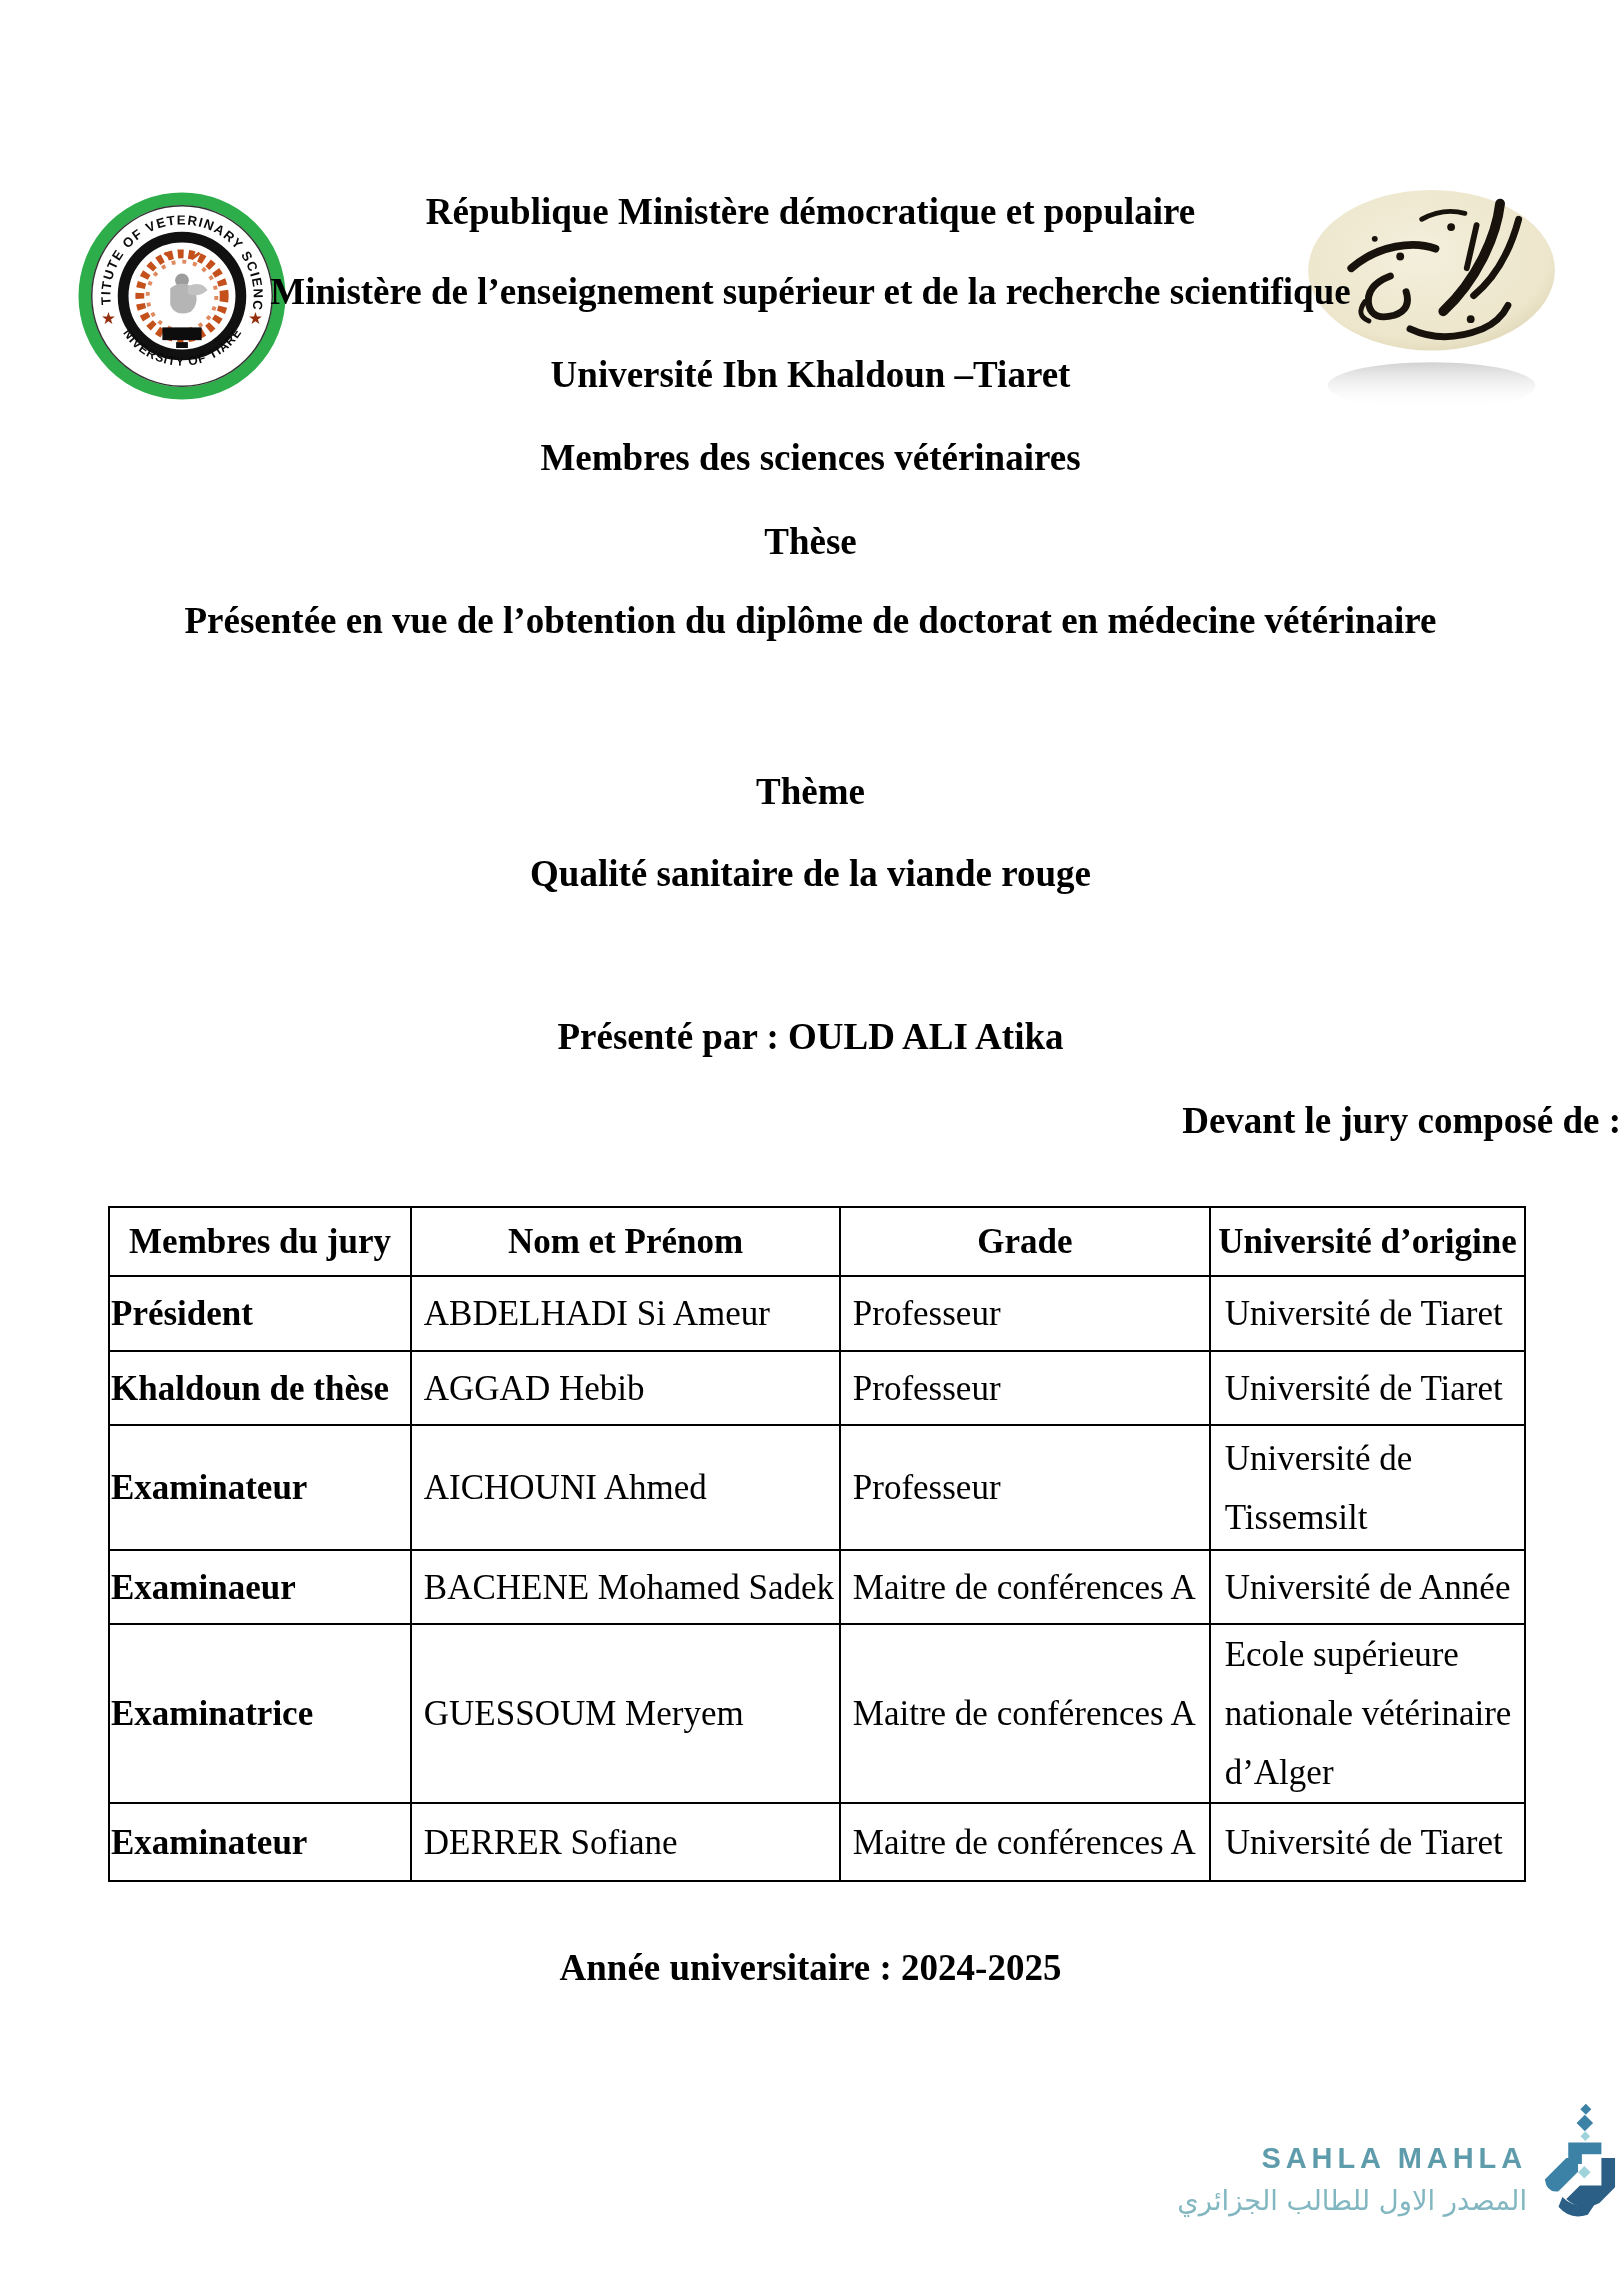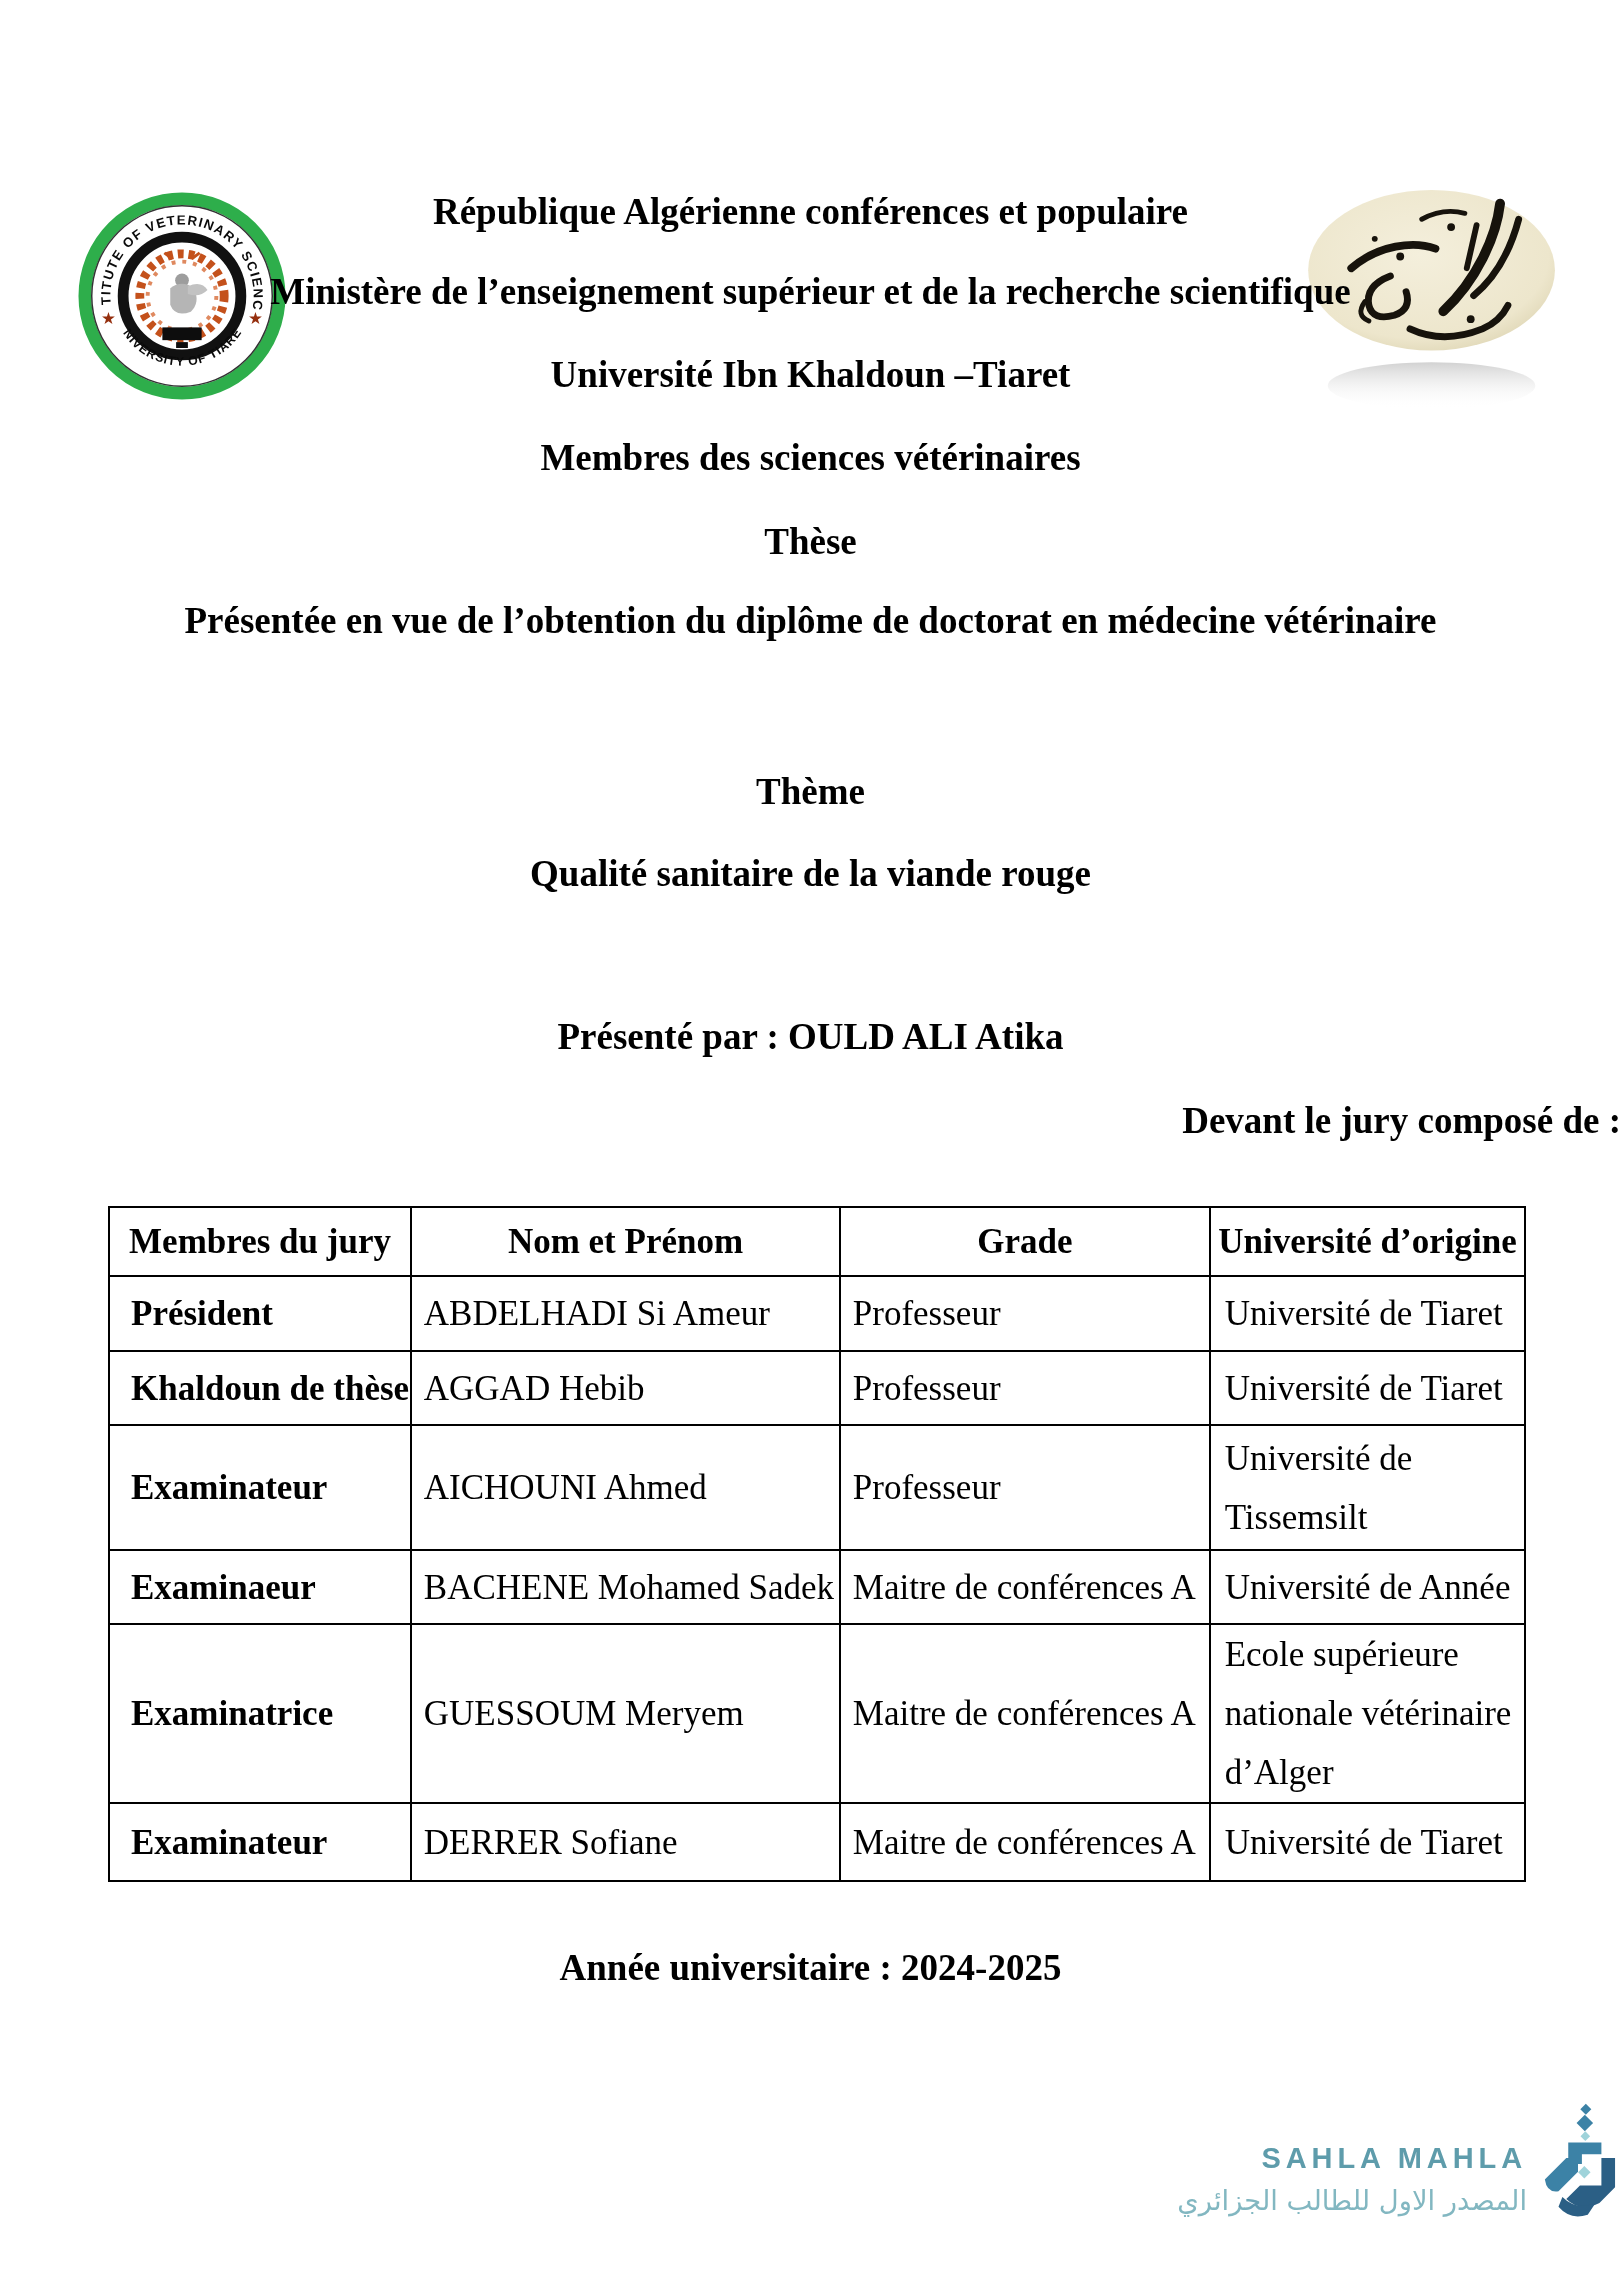"République Algérienne conférences et" div.line { text: Algérienne conférences -> Ministère démocratique }
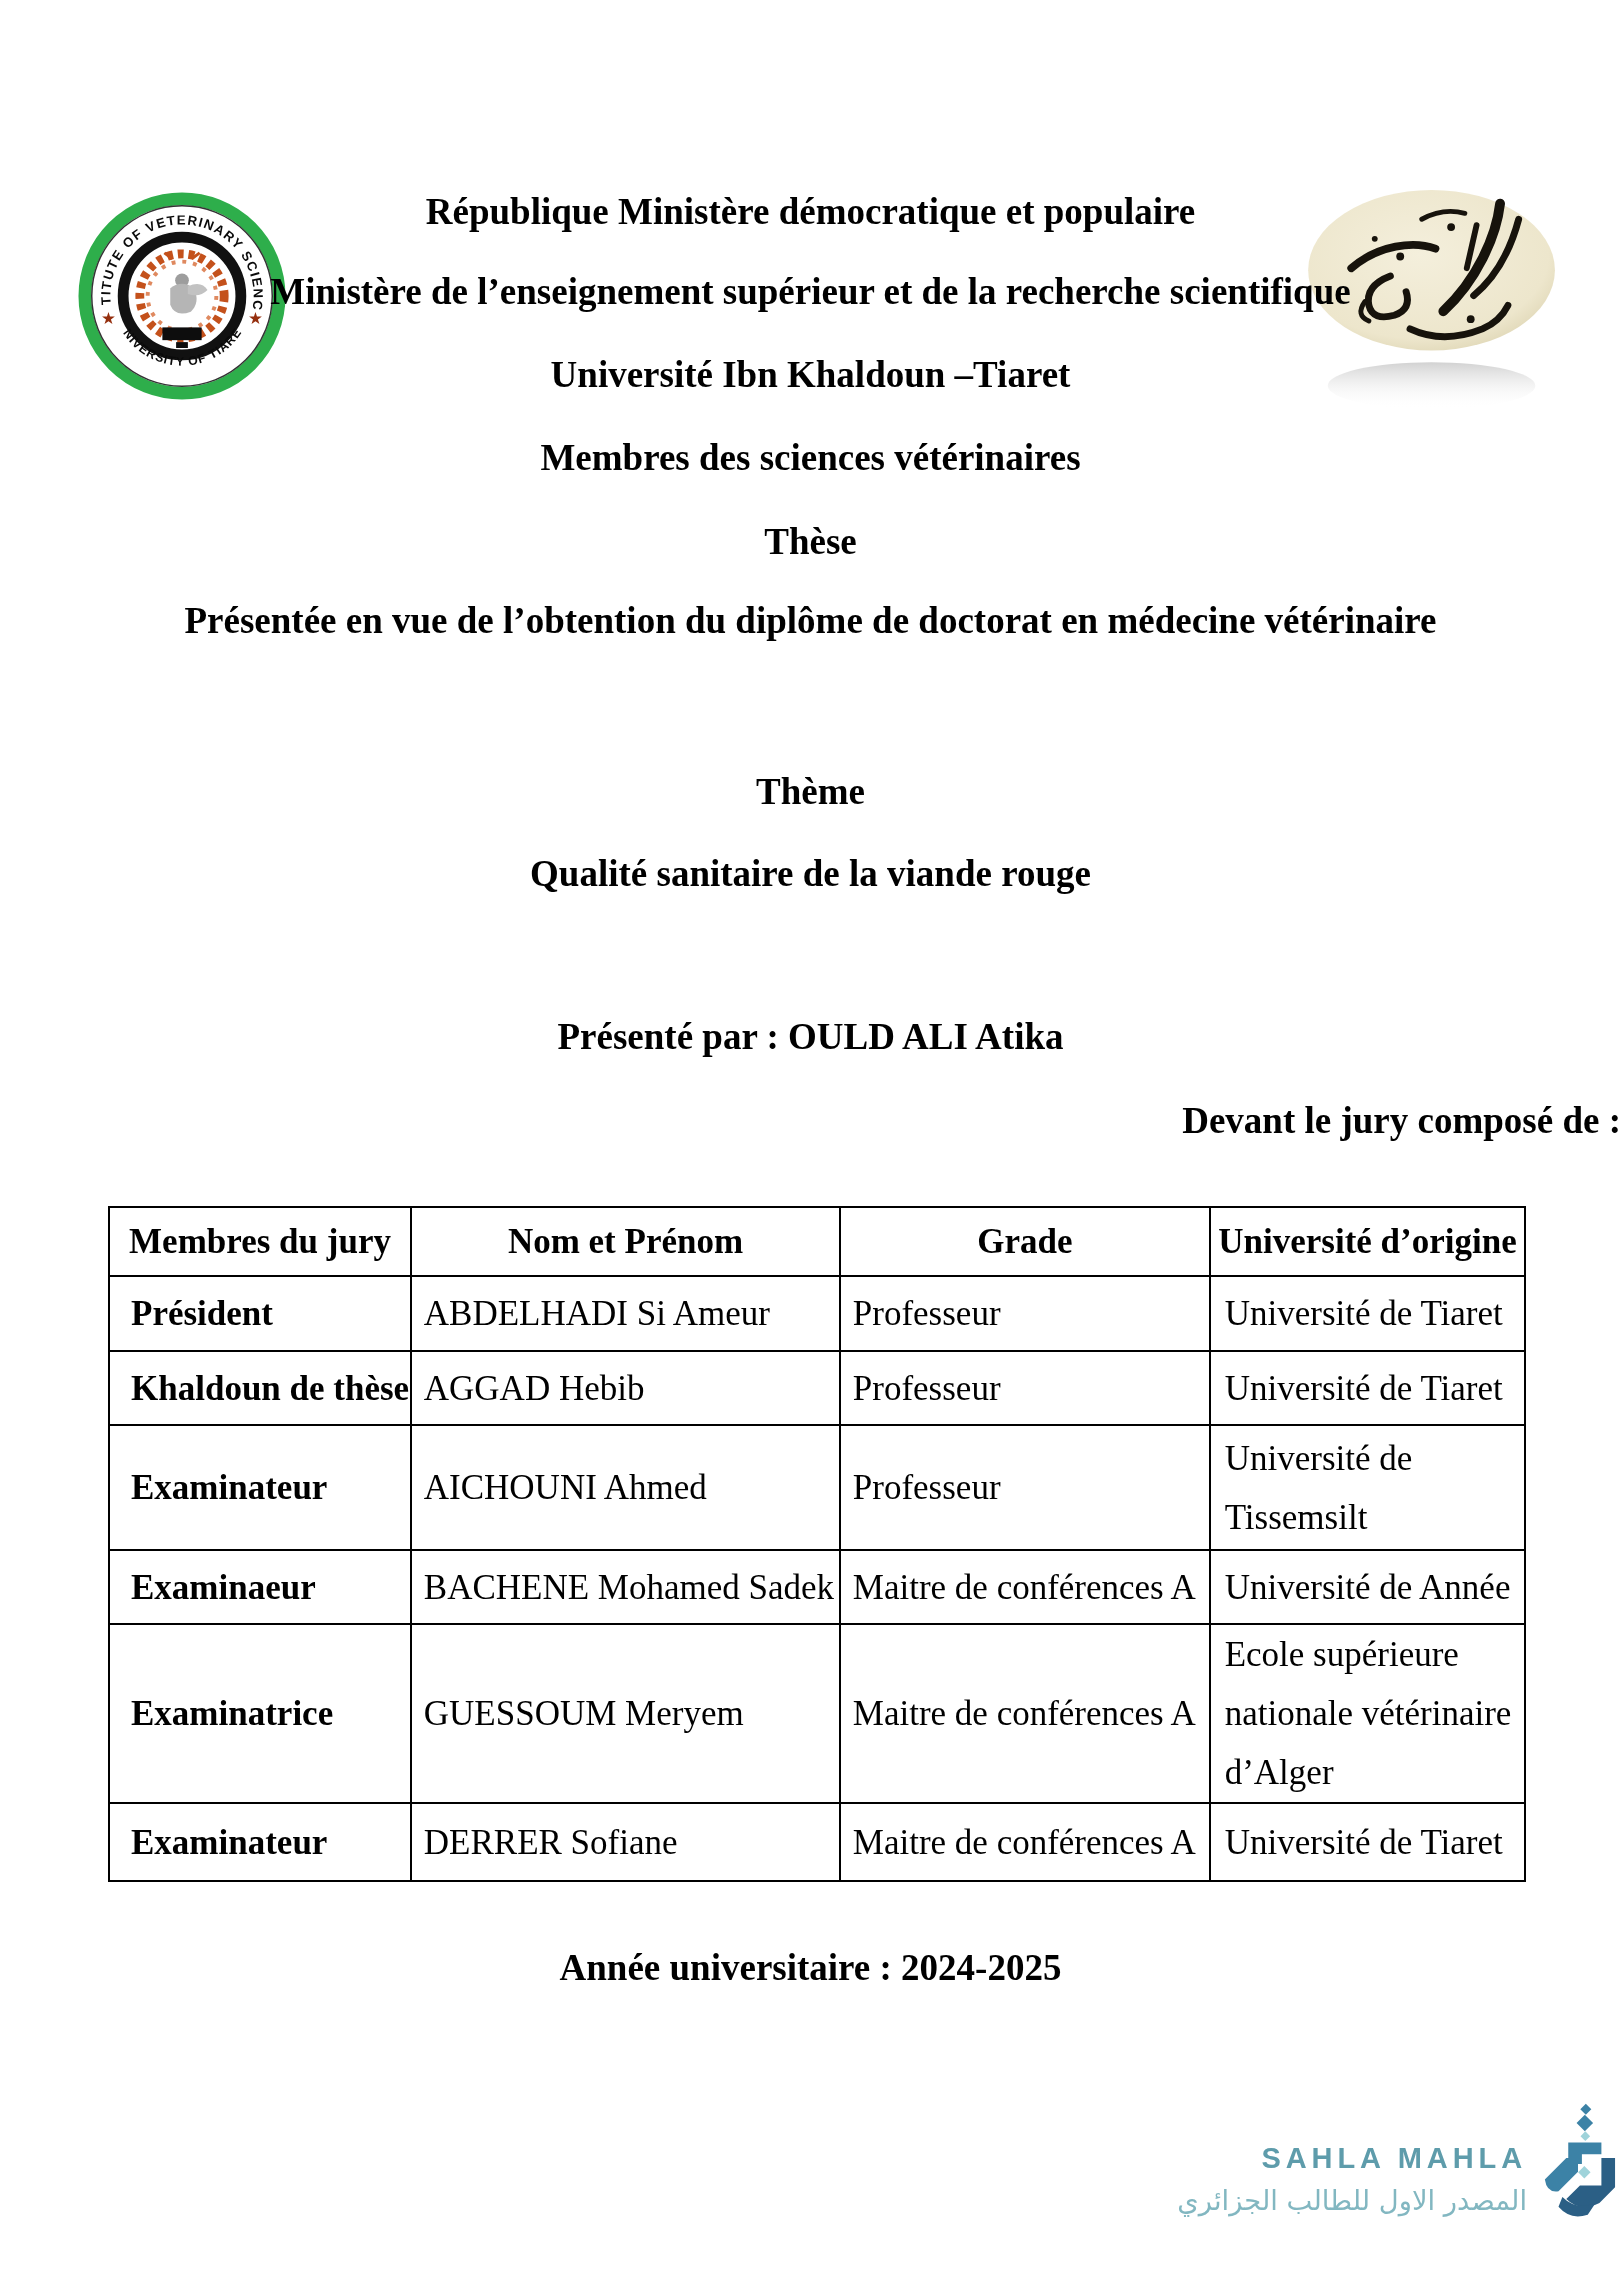"Président" .jury-table td.role { padding-left: 21px -> 1px }
